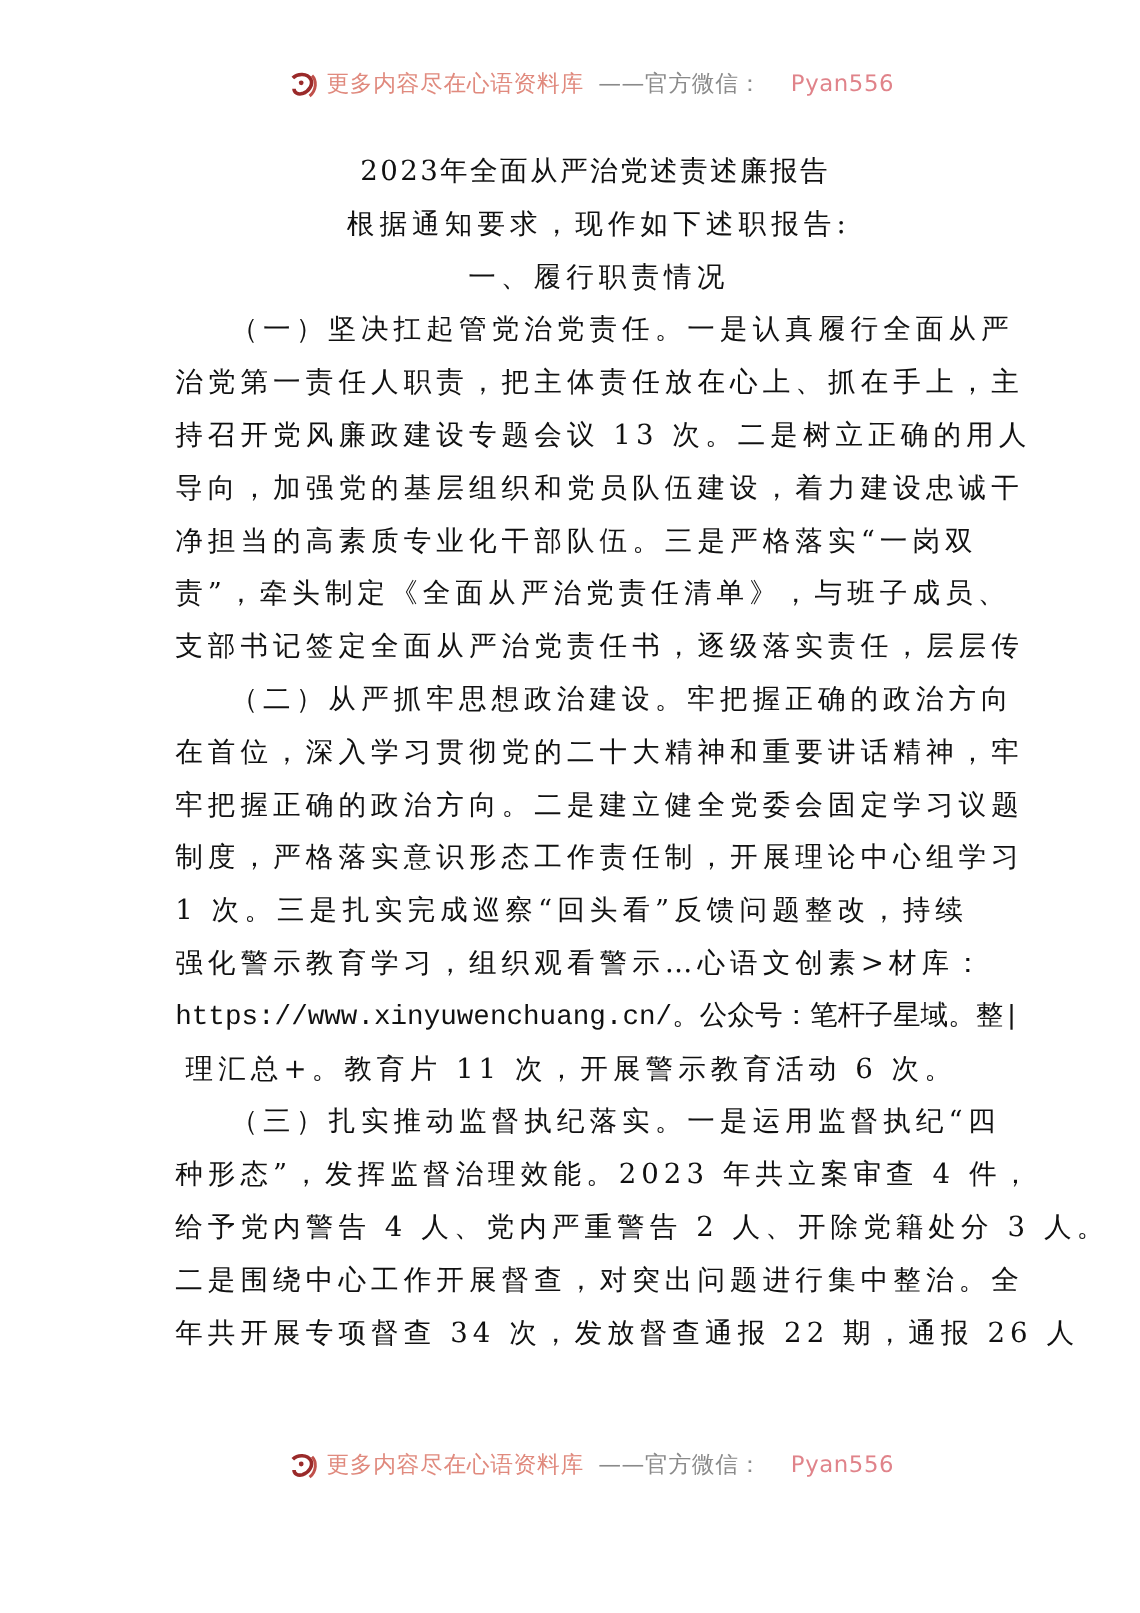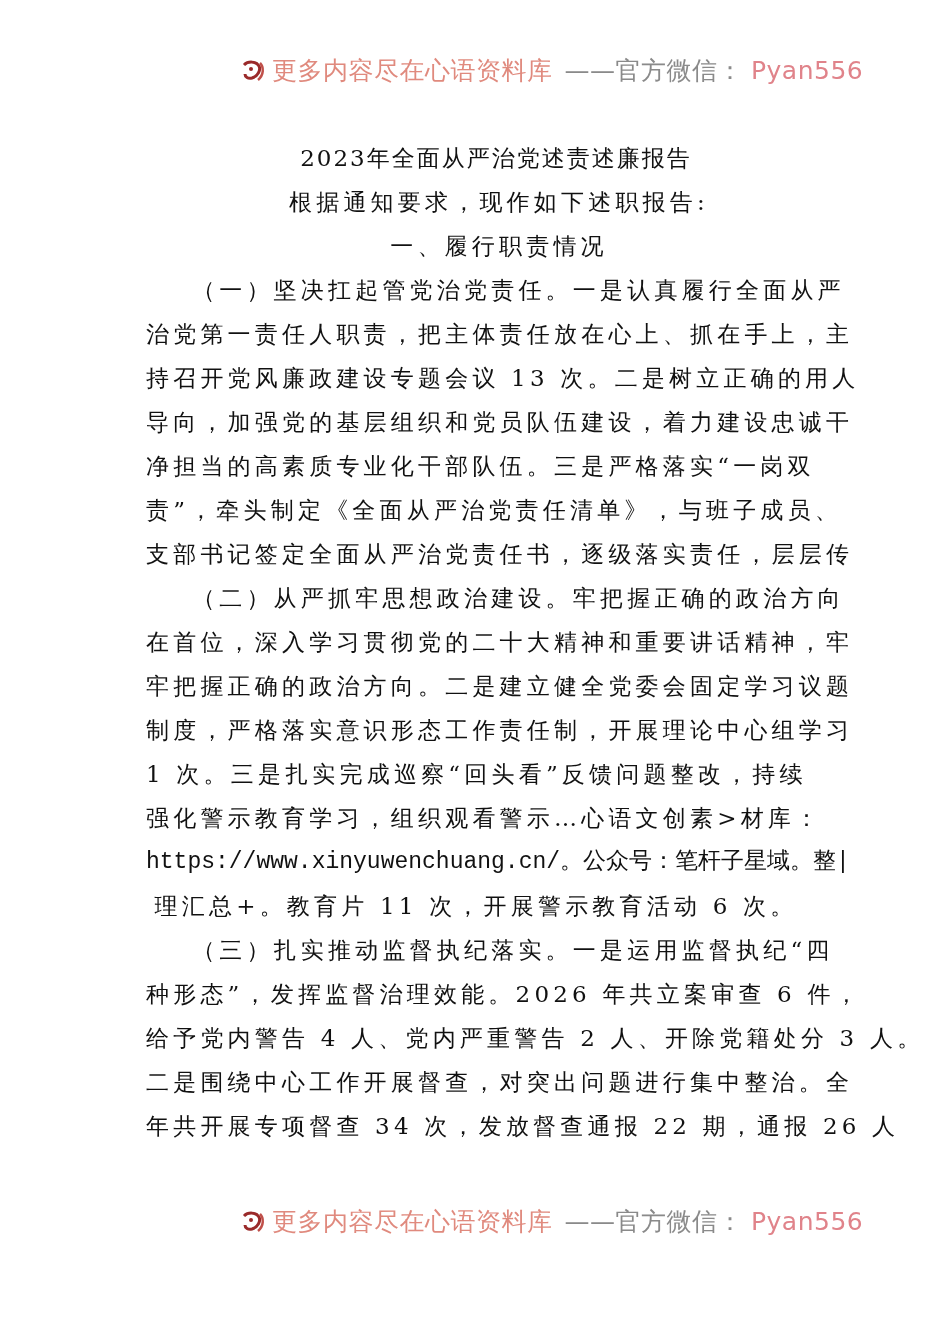"更多内容尽在心语资料库" .watermark { font-size: 25px -> 19px }
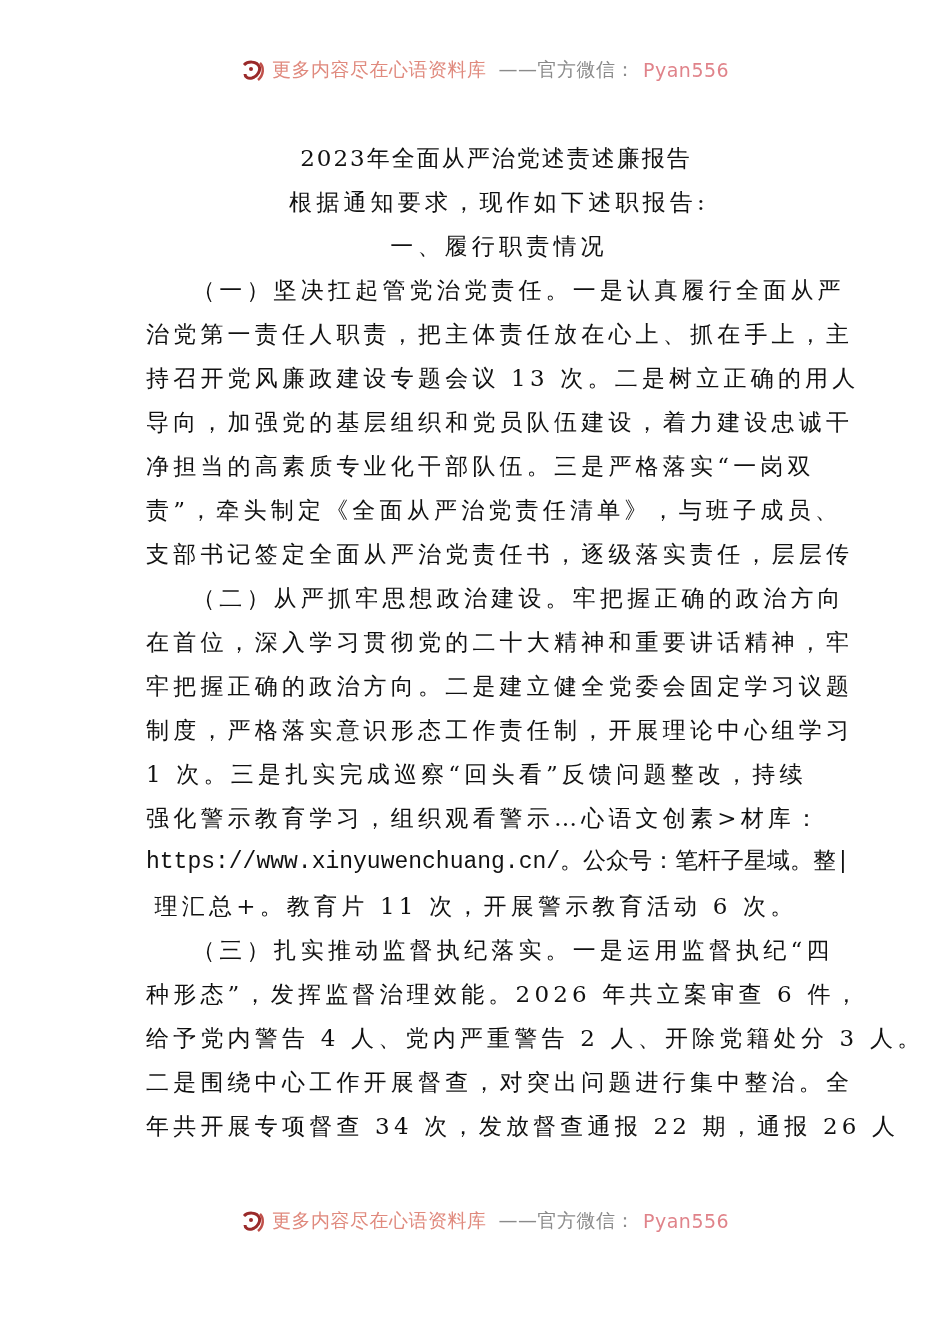"Pyan556" .wm-pink { margin-left: 8px -> 24px }
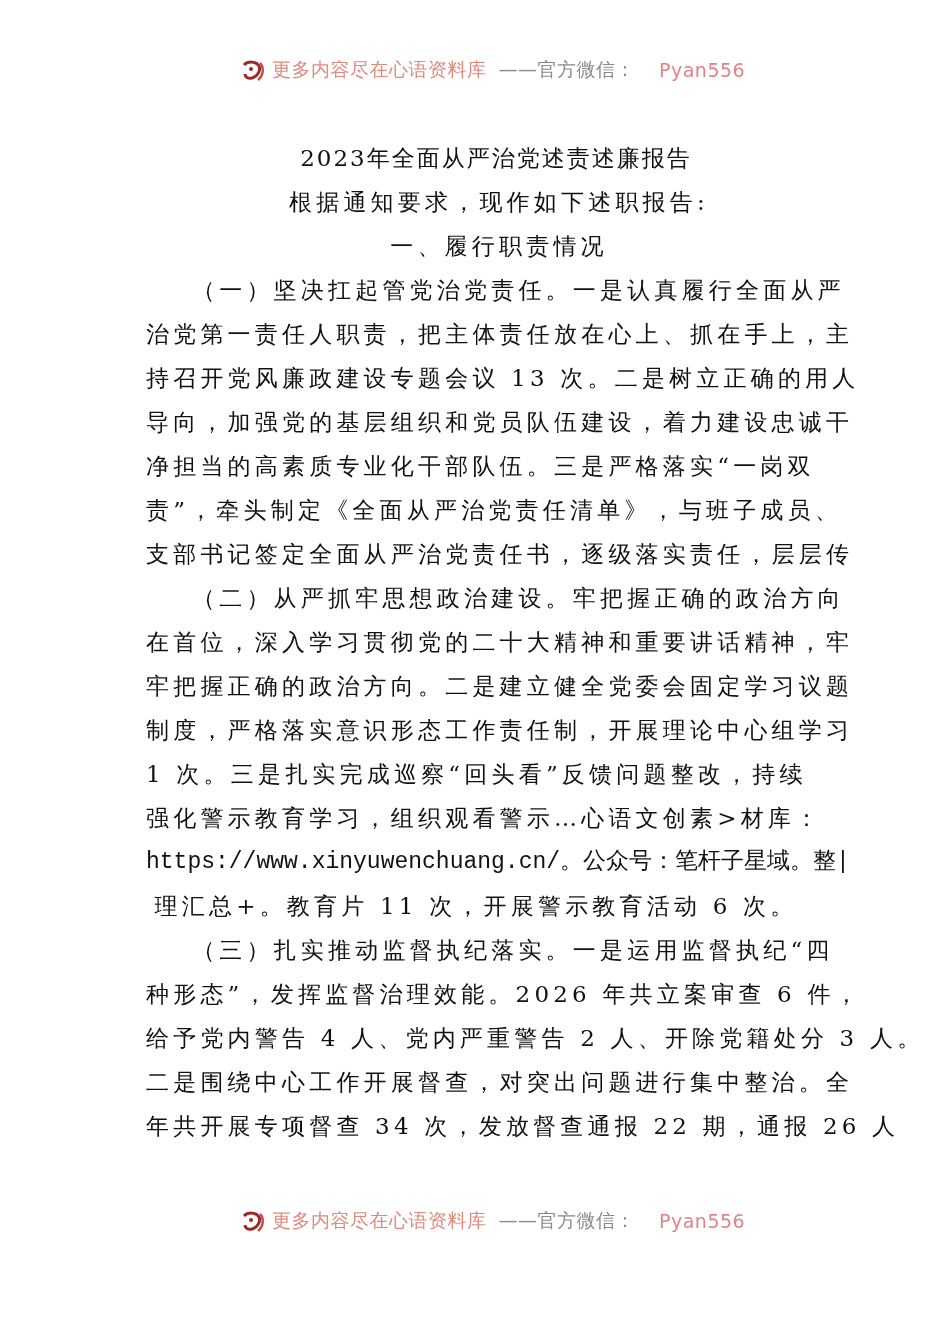"2023年全面从严治党述责述廉报告" .page { top: 136px -> 121px }
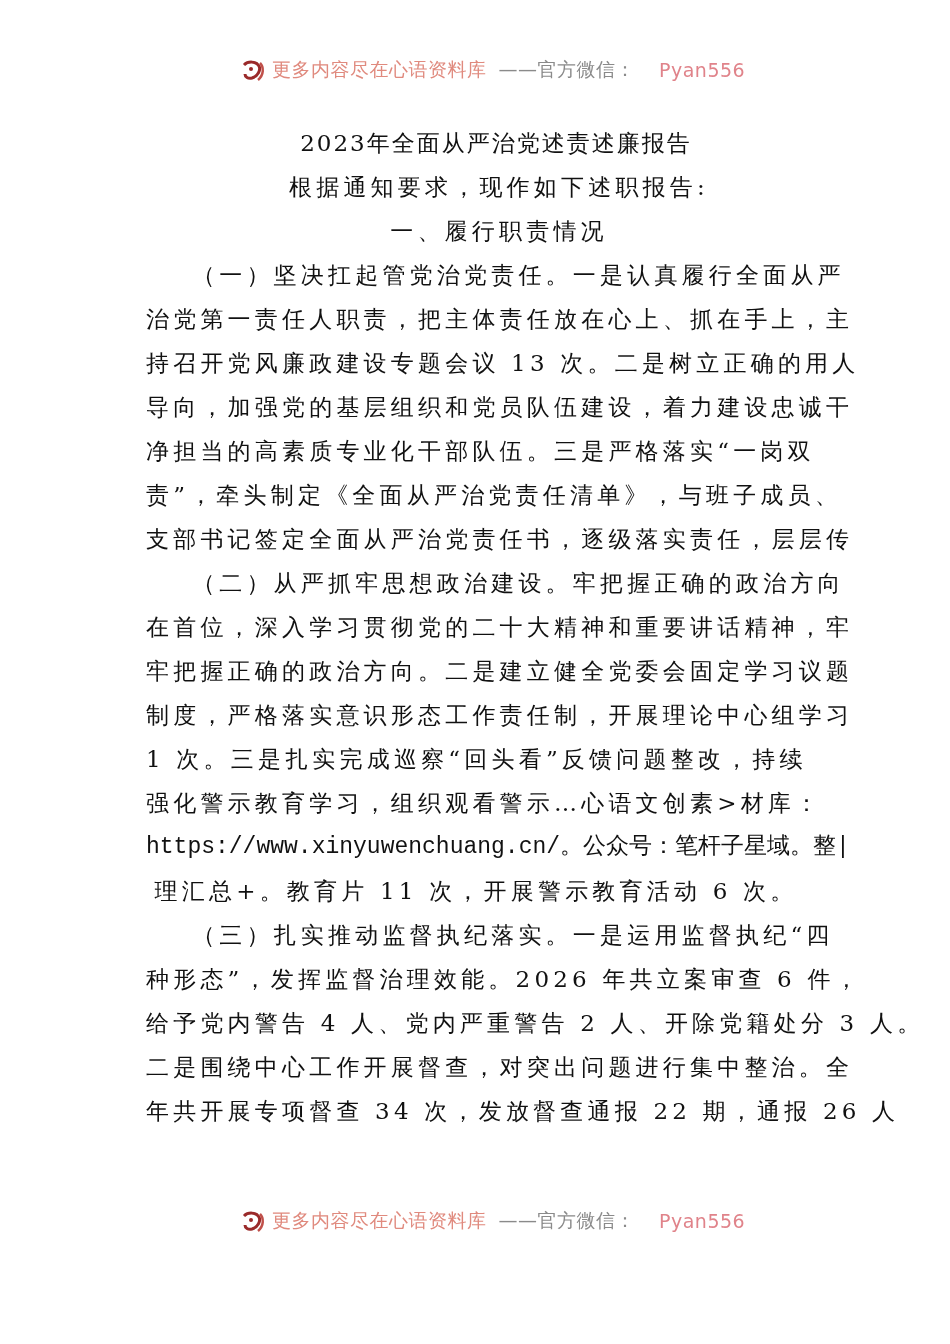"种形态”，发挥监督治理效能。2026 年共立案审查 6 件，" div.line { text: 2026 年共立案审查 6 -> 2023 年共立案审查 4 }
